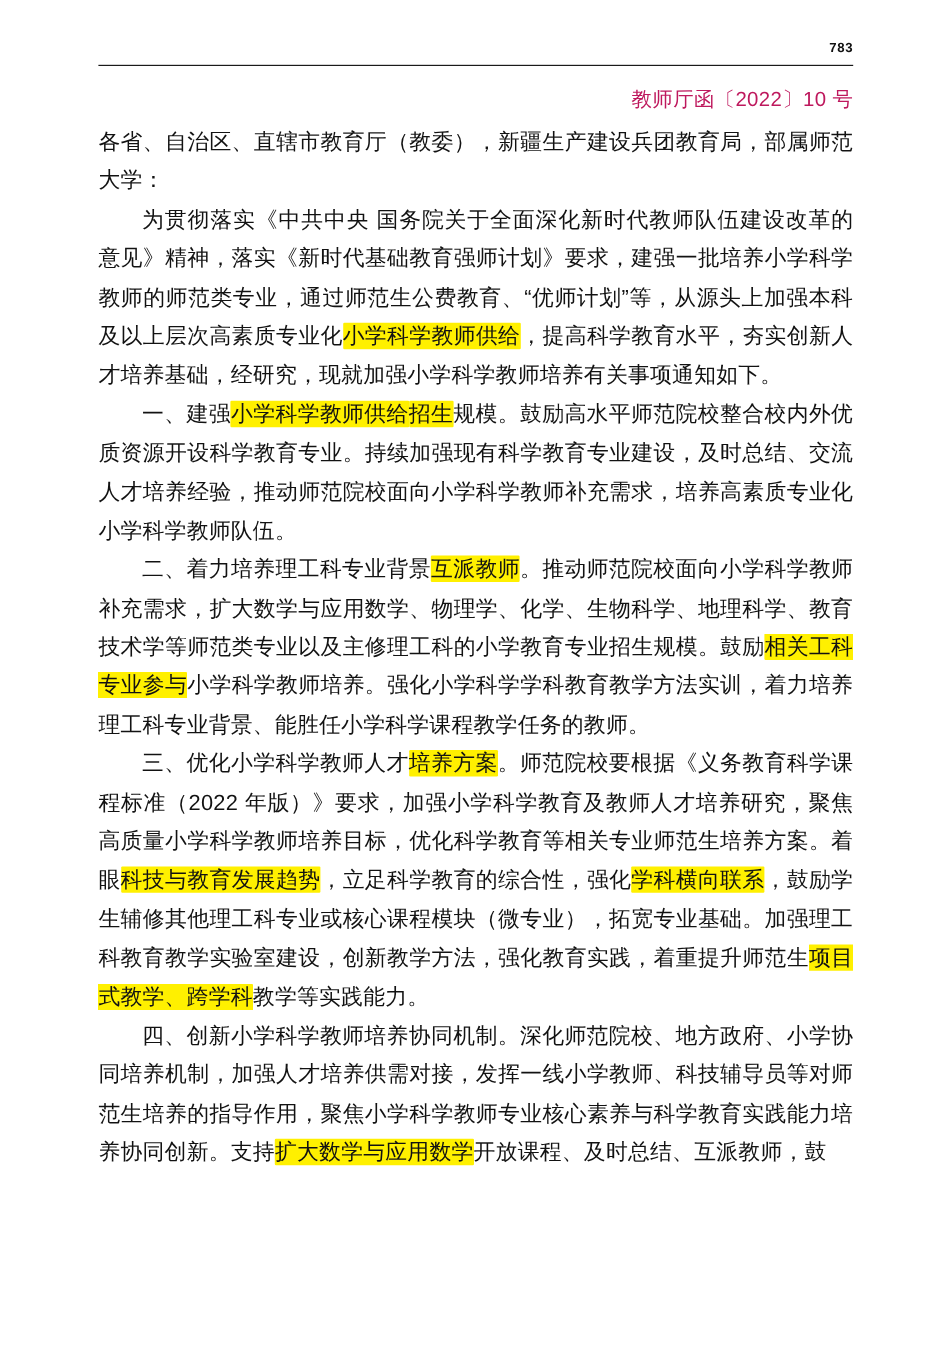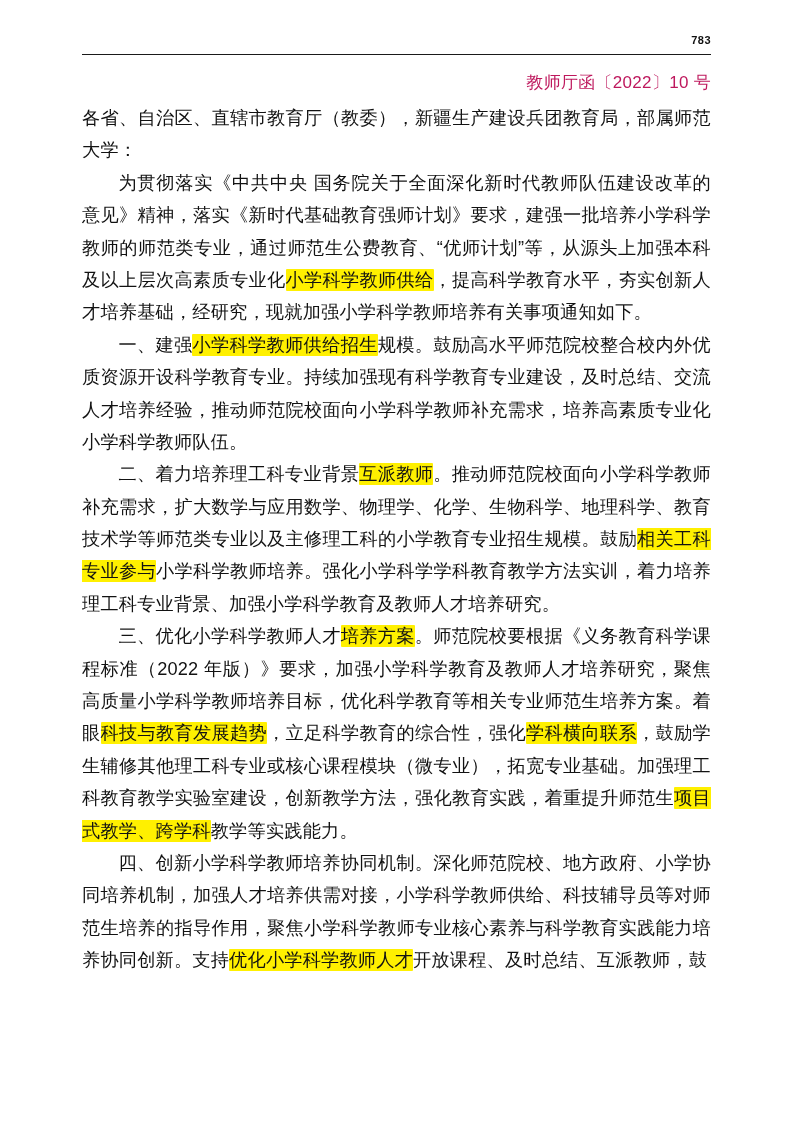"小学科学教师培养。强化小学科学学科教育教学方法实训，着力培养理工科专业背景、加强" span { text: 加强小学科学教育及教师人才培养研究 -> 能胜任小学科学课程教学任务的教师 }
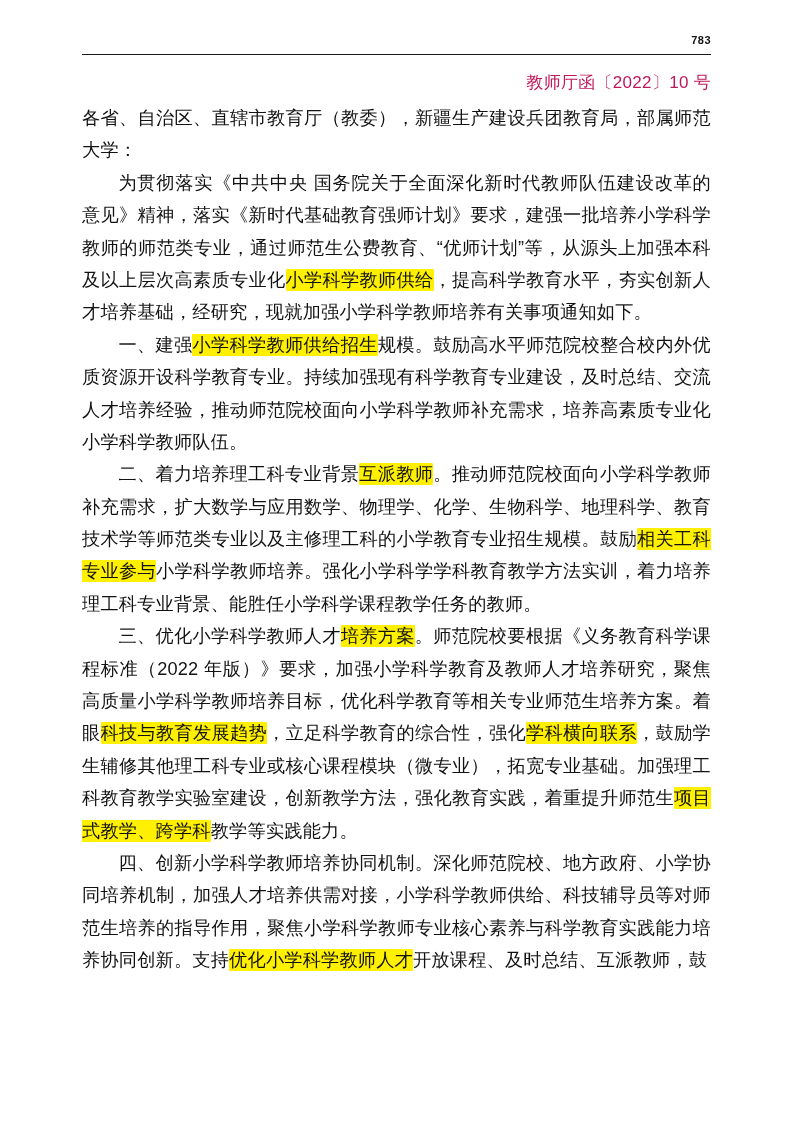"四、创新小学科学教师培养协同机制。深化师范院校、地方政府、小学协同培养机制，加强" span { text: 小学科学教师供给 -> 发挥一线小学教师 }
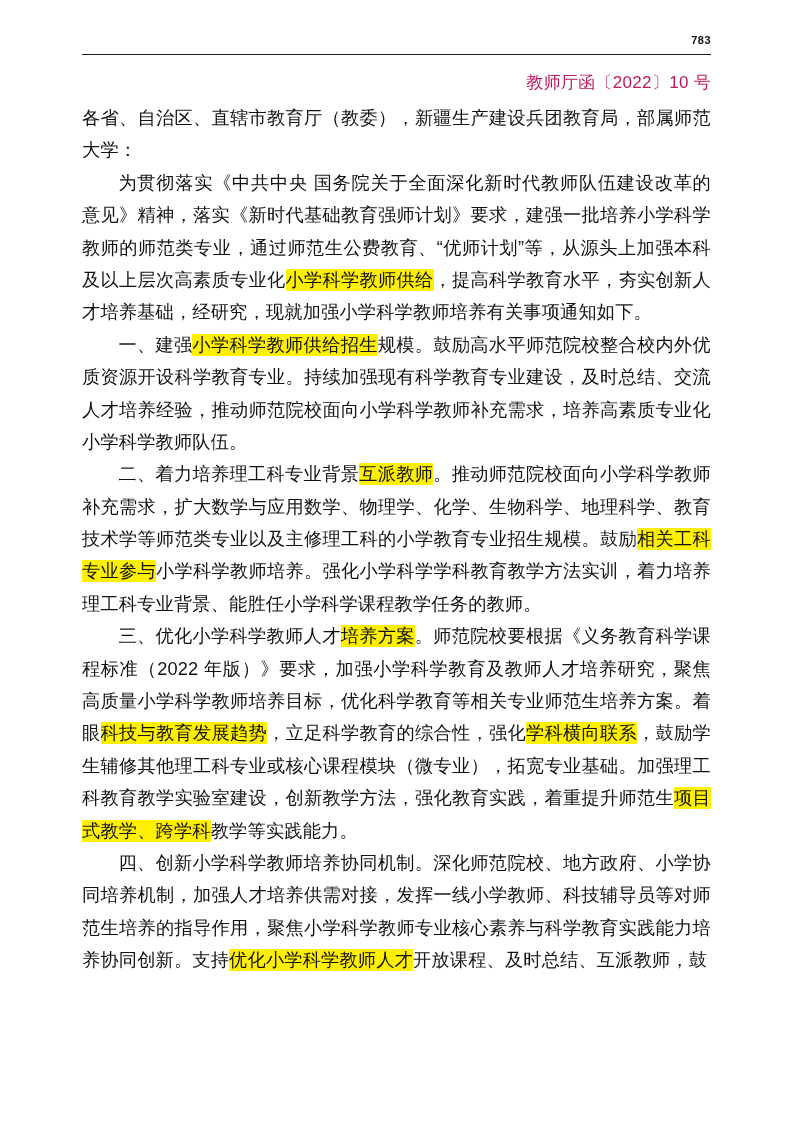"优化小学科学教师人才" span.hl { text: 优化小学科学教师人才 -> 扩大数学与应用数学 }
